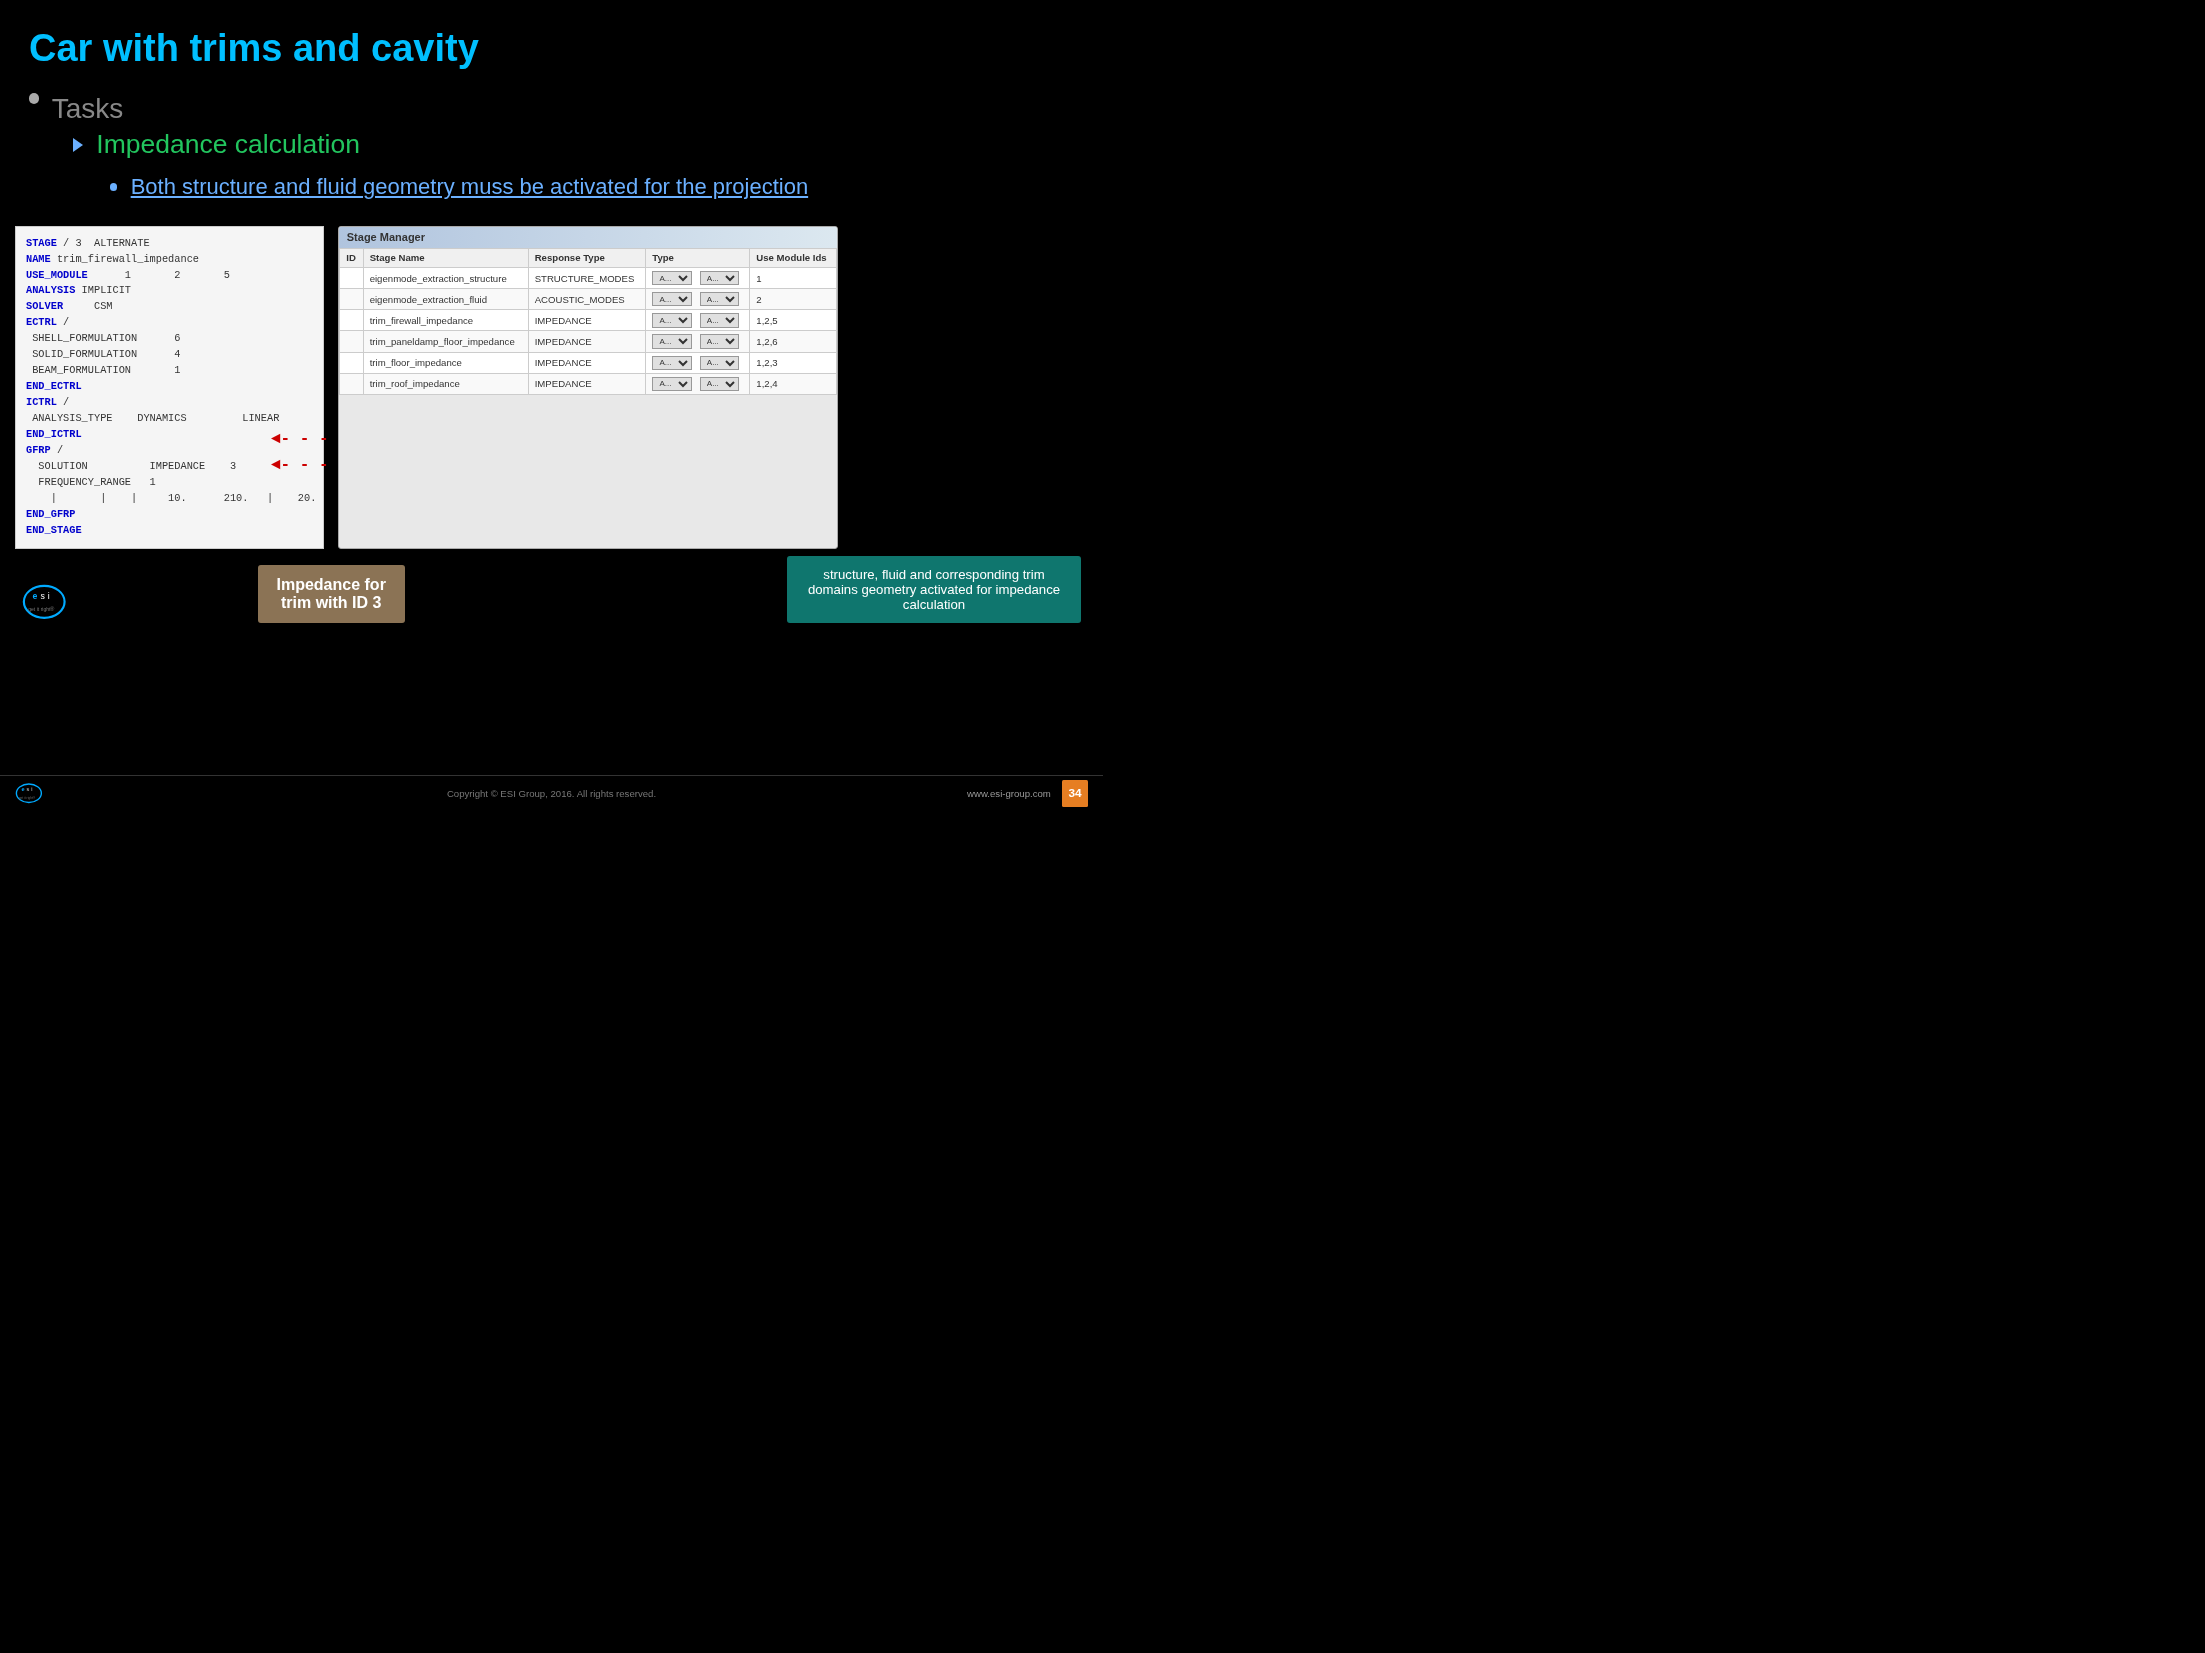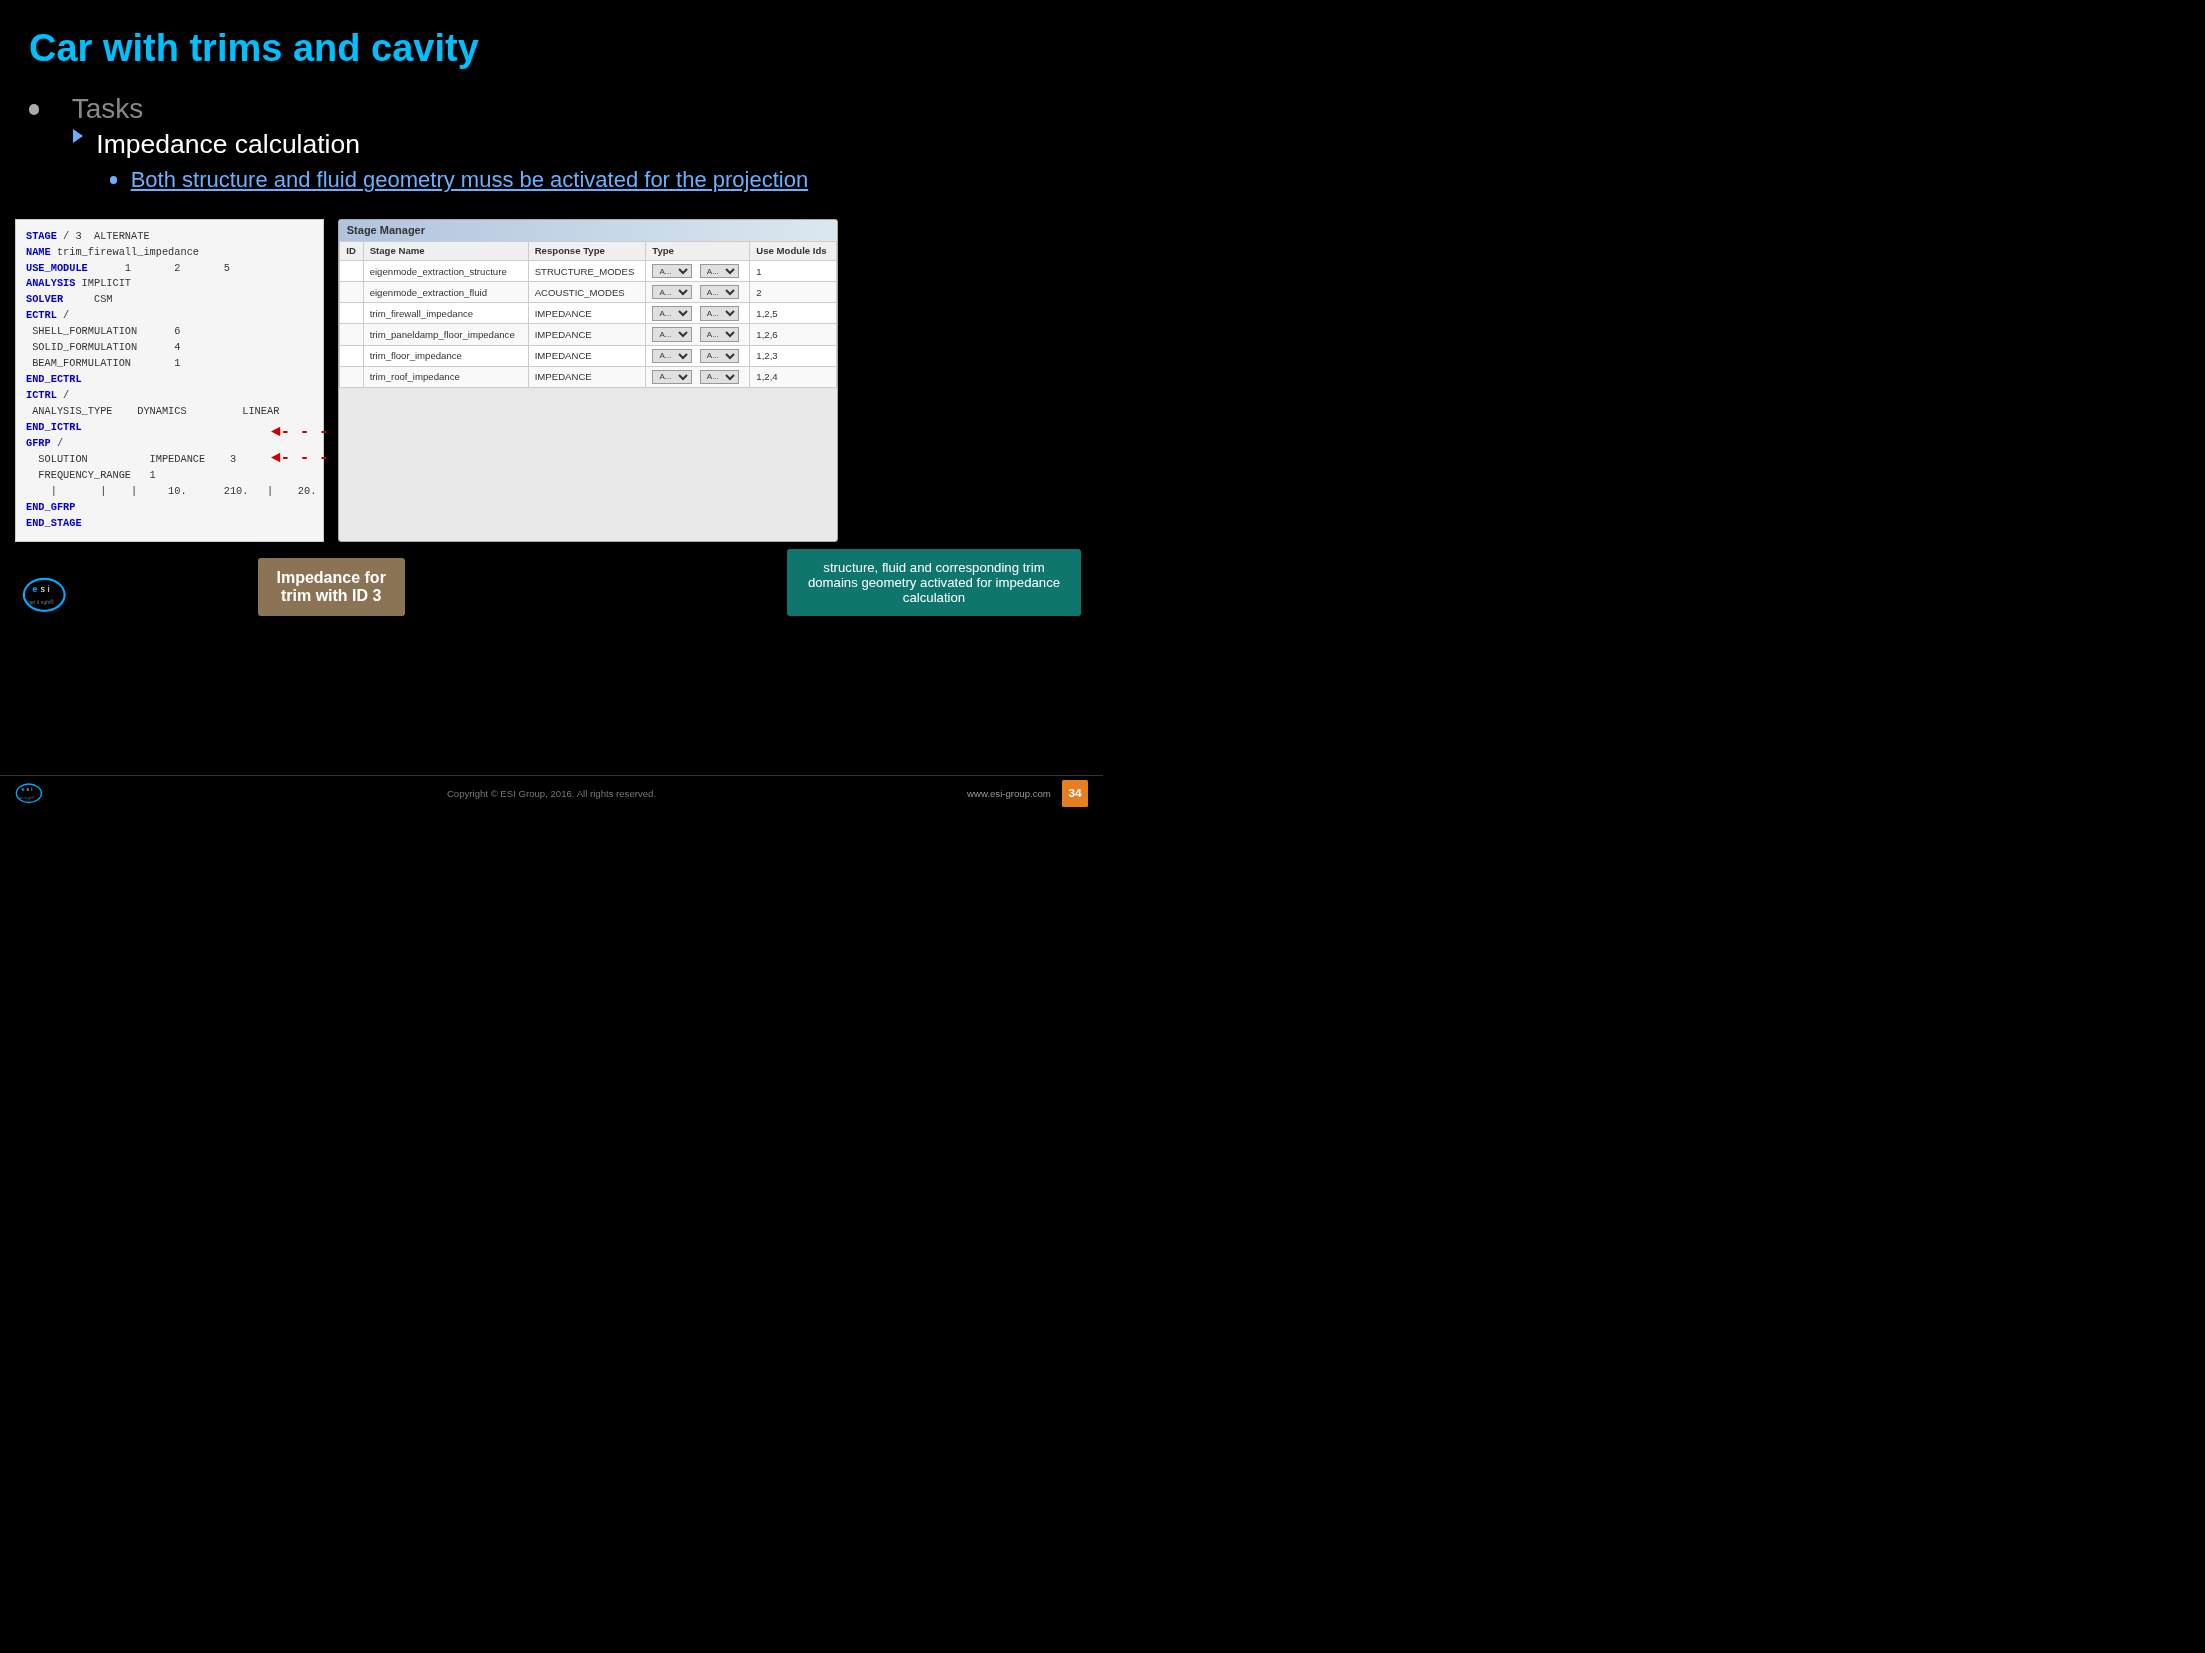"Tasks" .tasks-label { align-items: center -> flex-start; gap: 25px -> 5px }
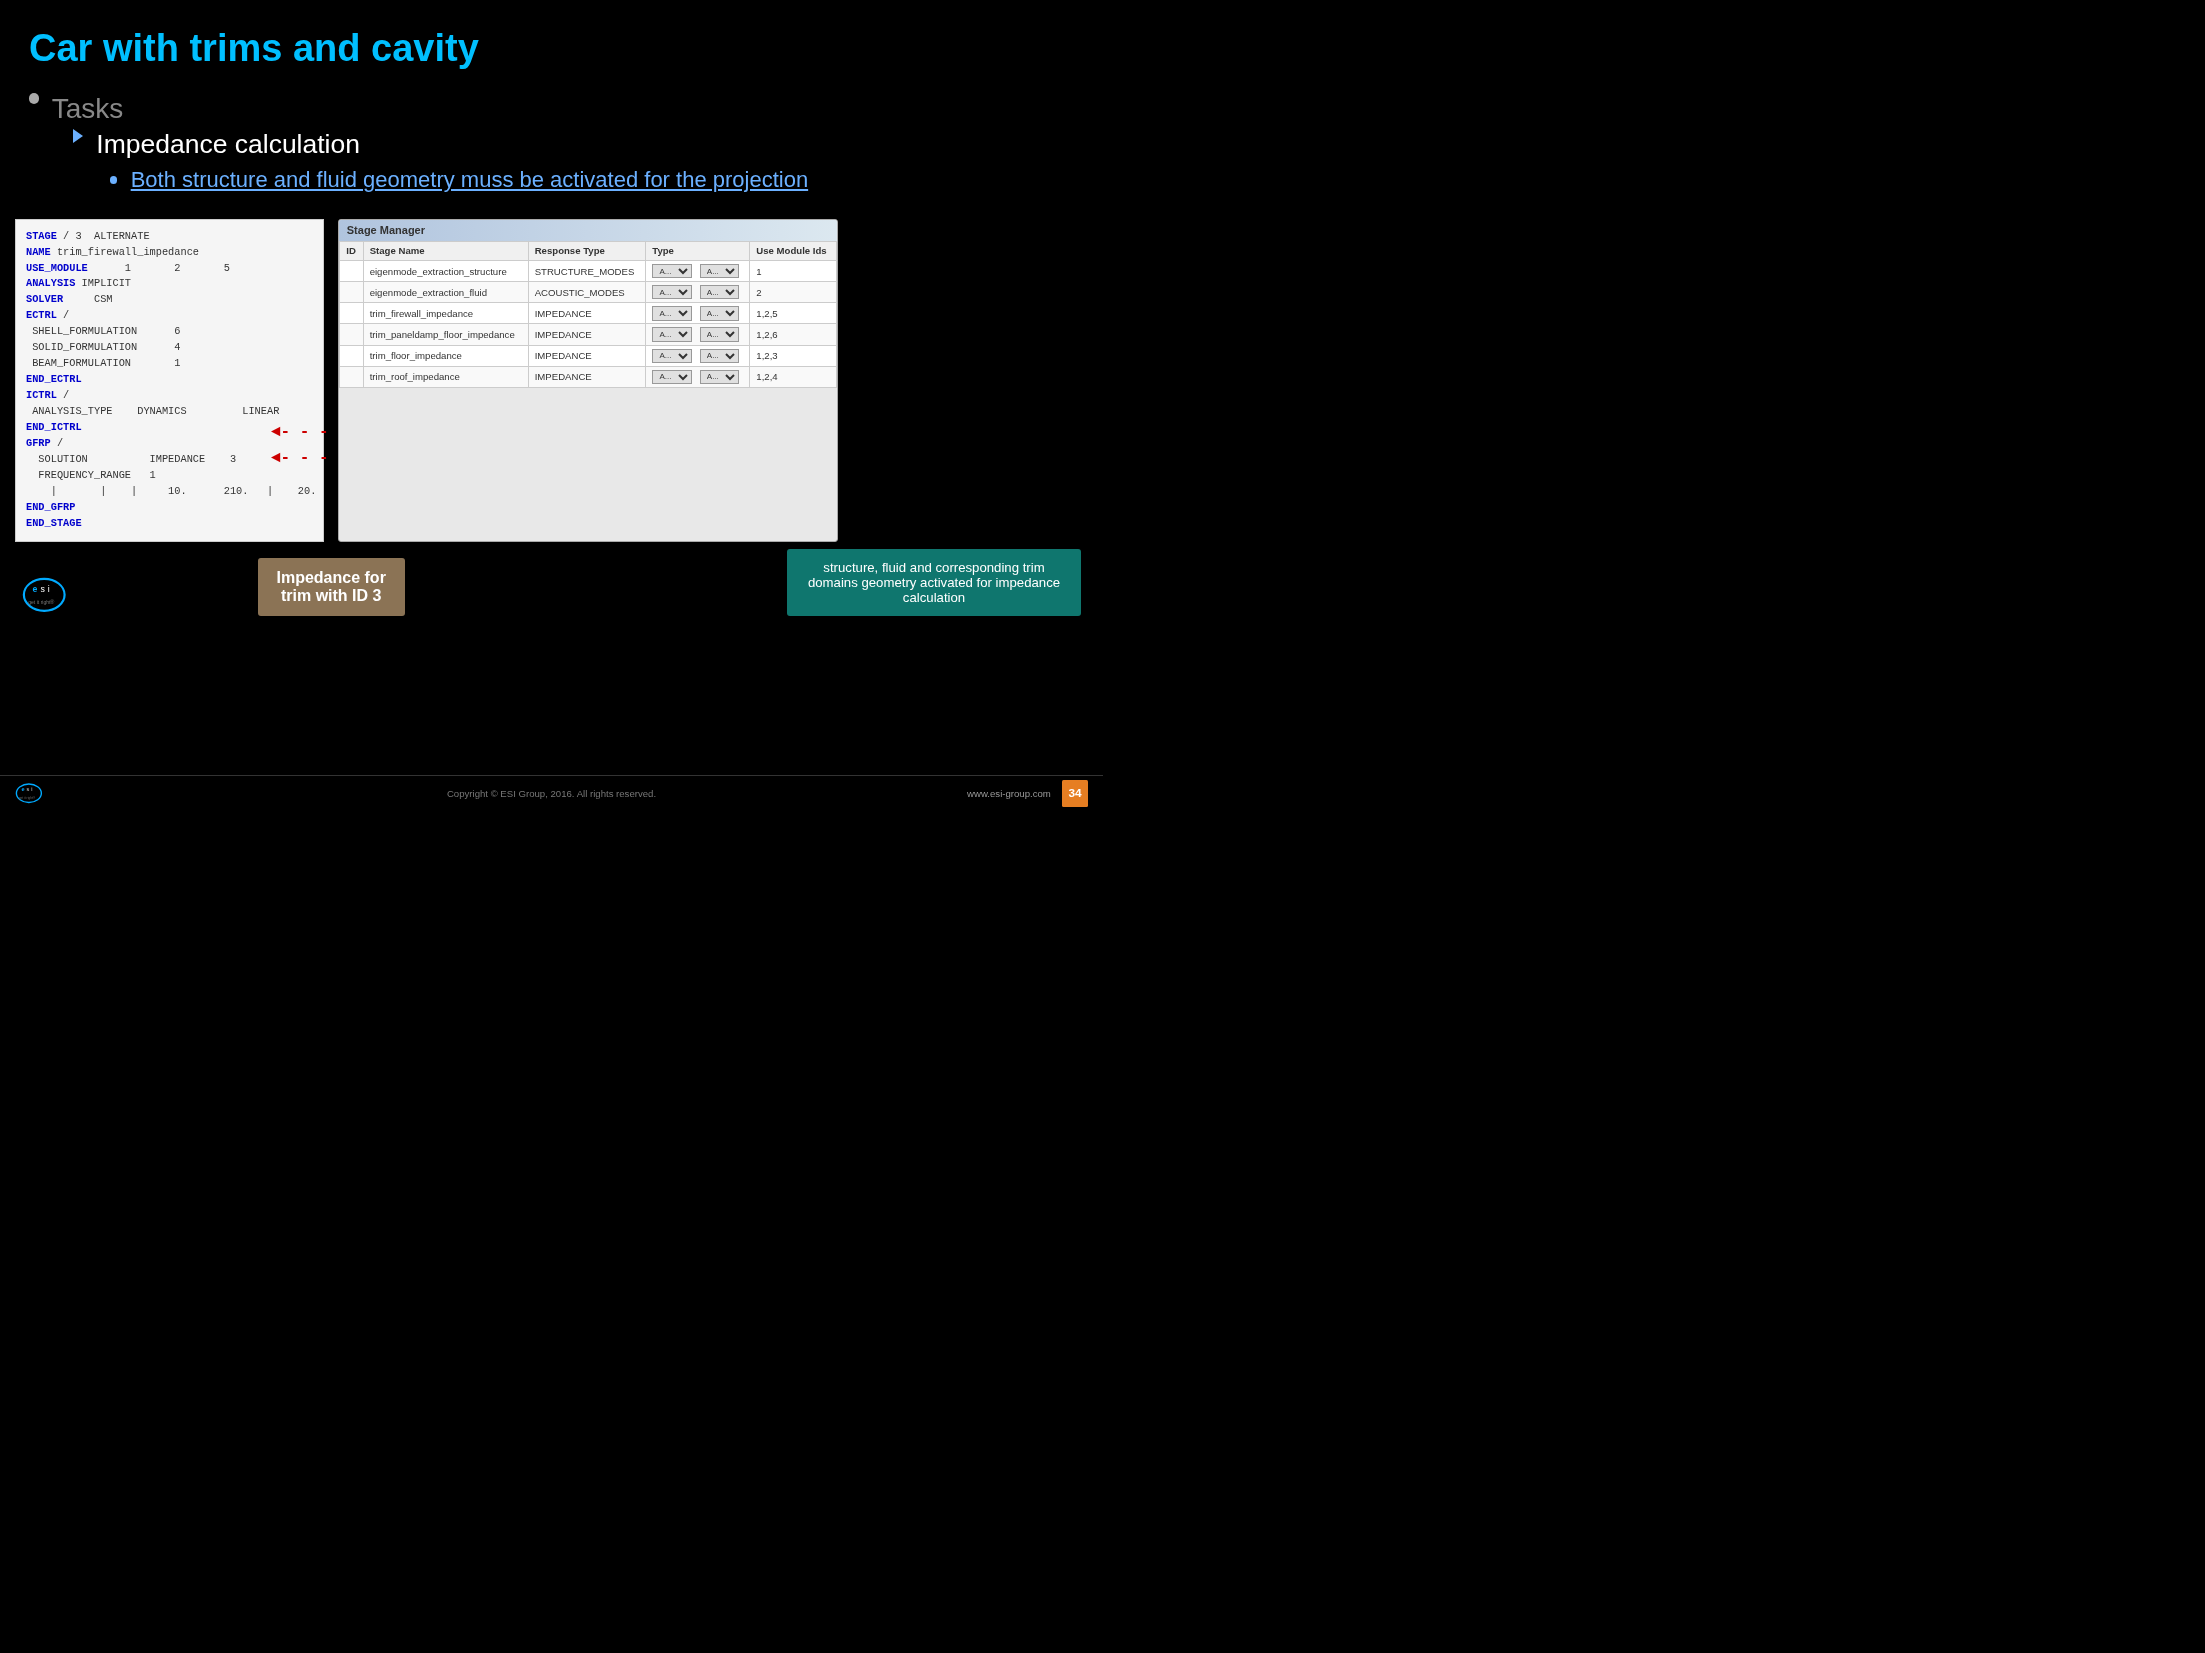"Impedance calculation" .sub-item { align-items: flex-start -> center; color: #ffffff -> #22c55e; margin-bottom: 7px -> 14px }
